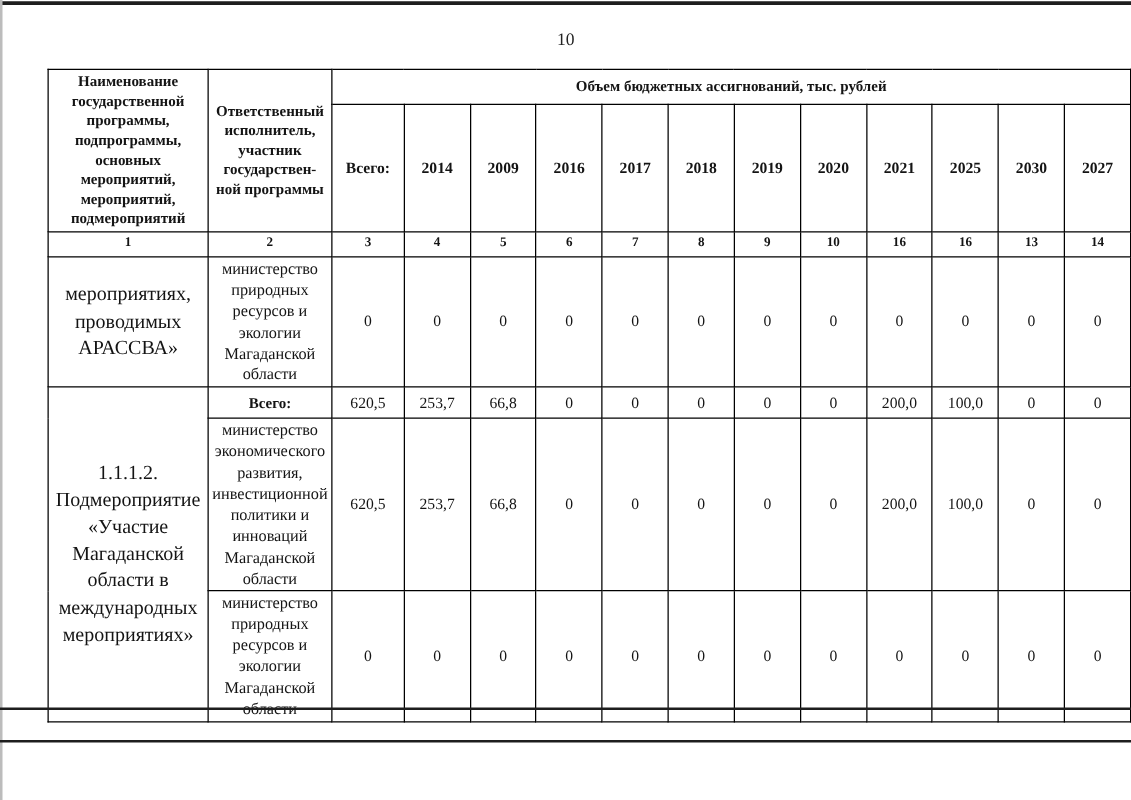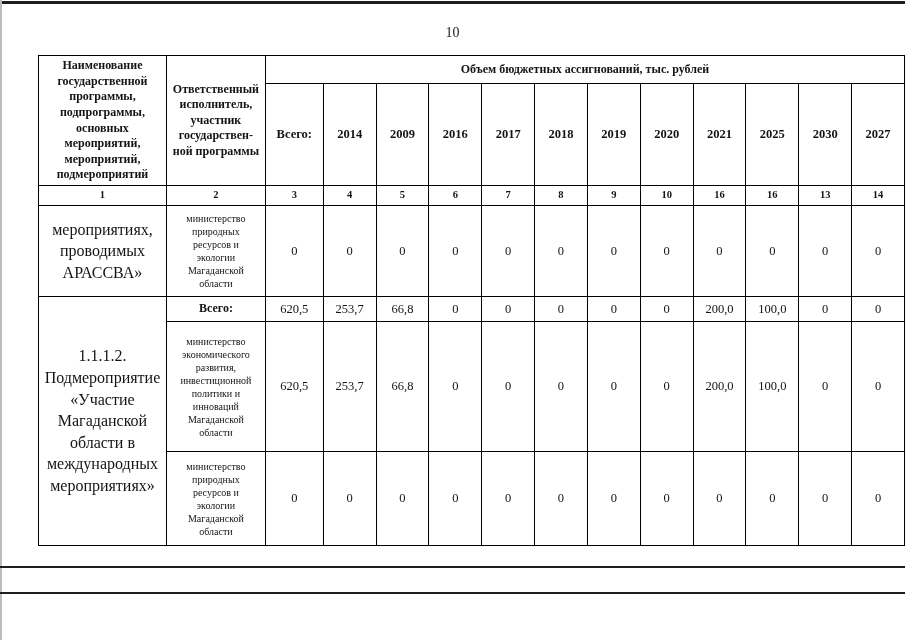"министерство" .exec { font-size: 10px -> 13px }
